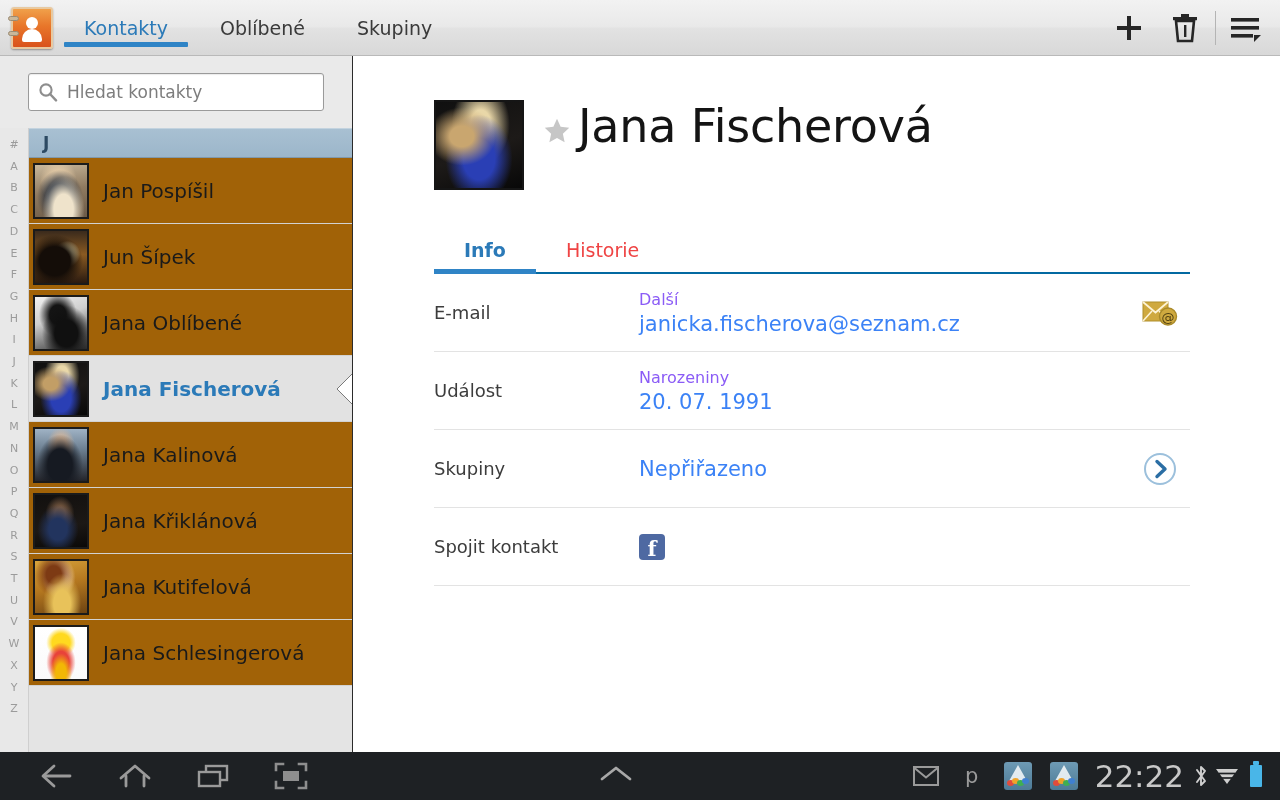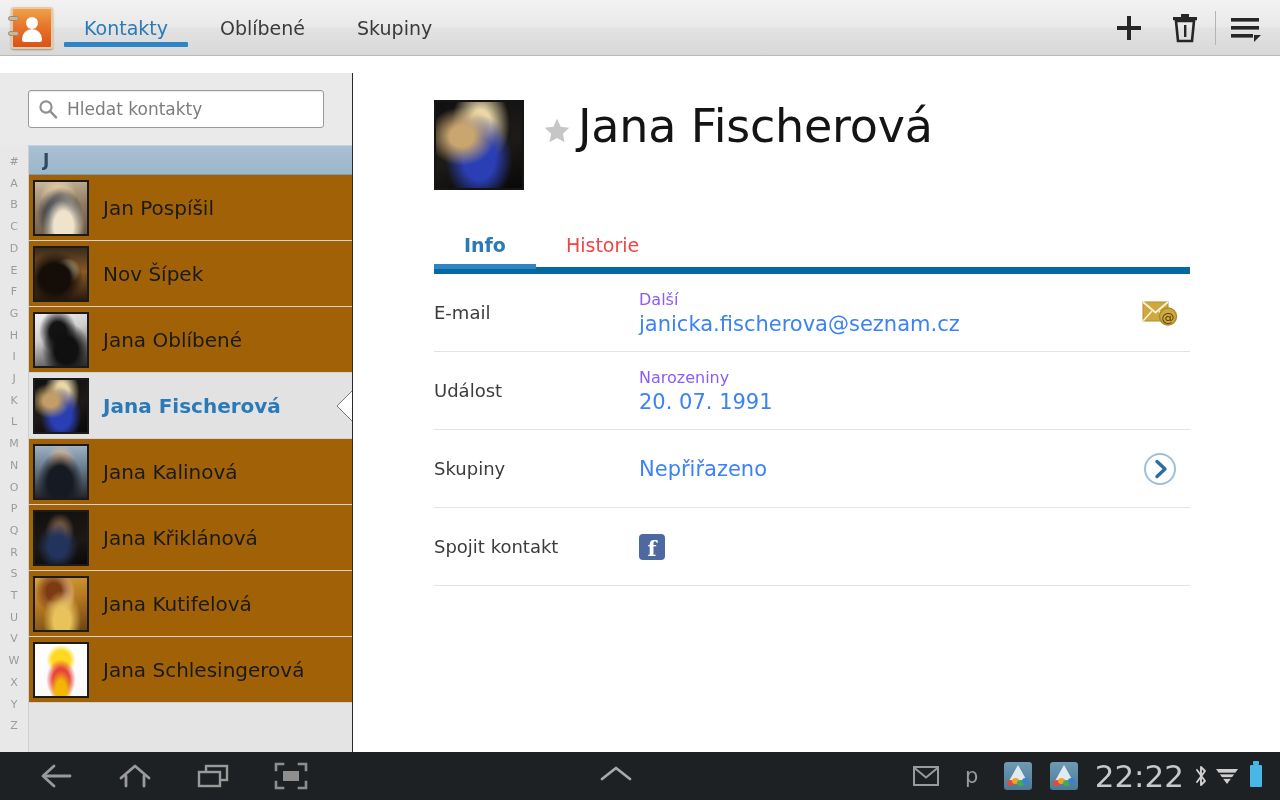"Hledat kontakty" .leftpanel { top: 73px -> 56px }
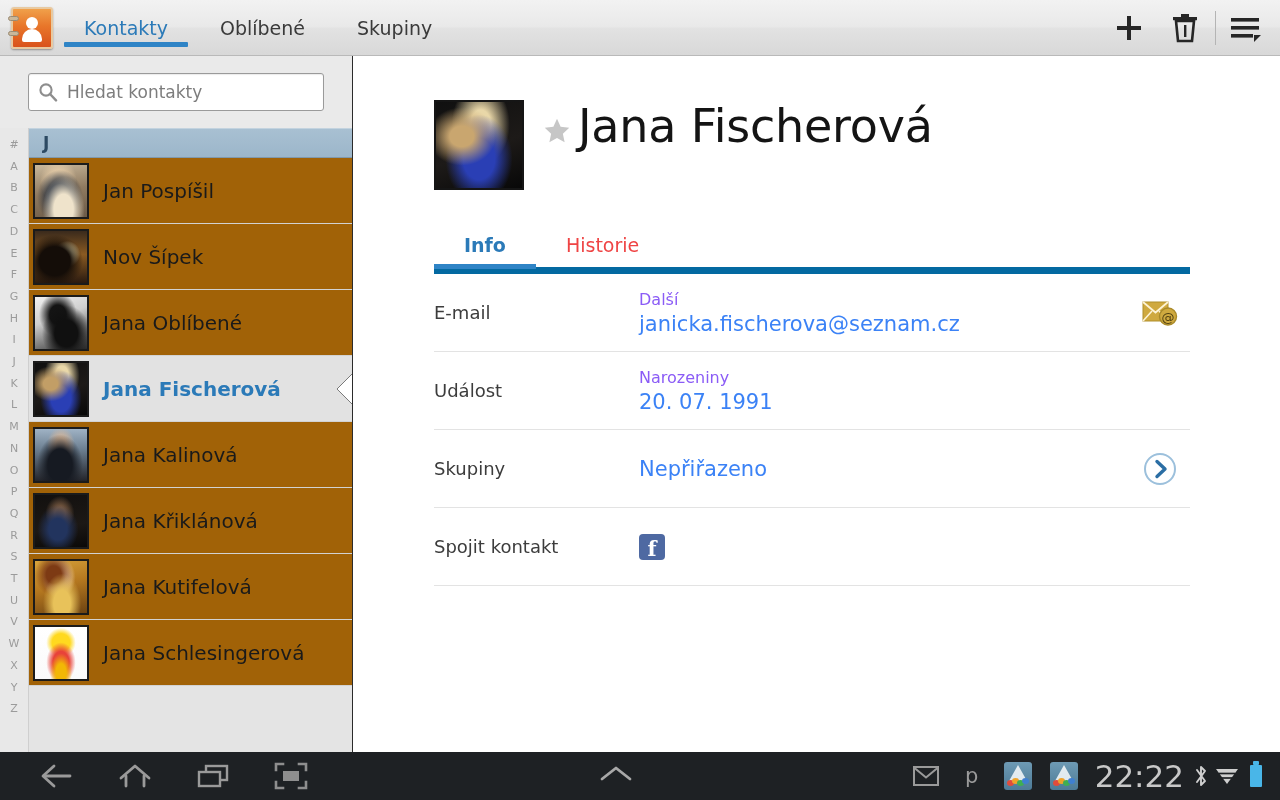"Nov Šípek" span.contact-name { text: Nov -> Jun }
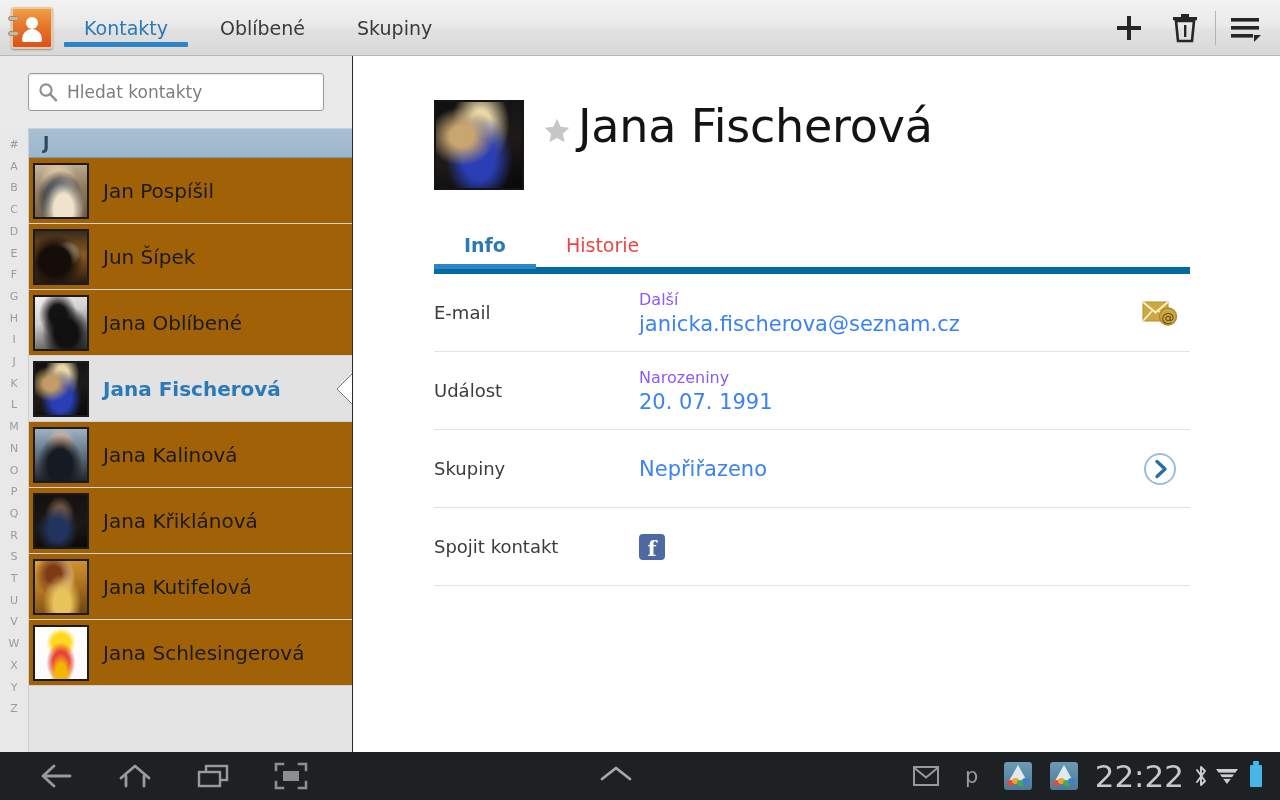"Info" .detail-tabs { border-bottom: 7px solid #0369a1 -> 2px solid #0369a1 }
